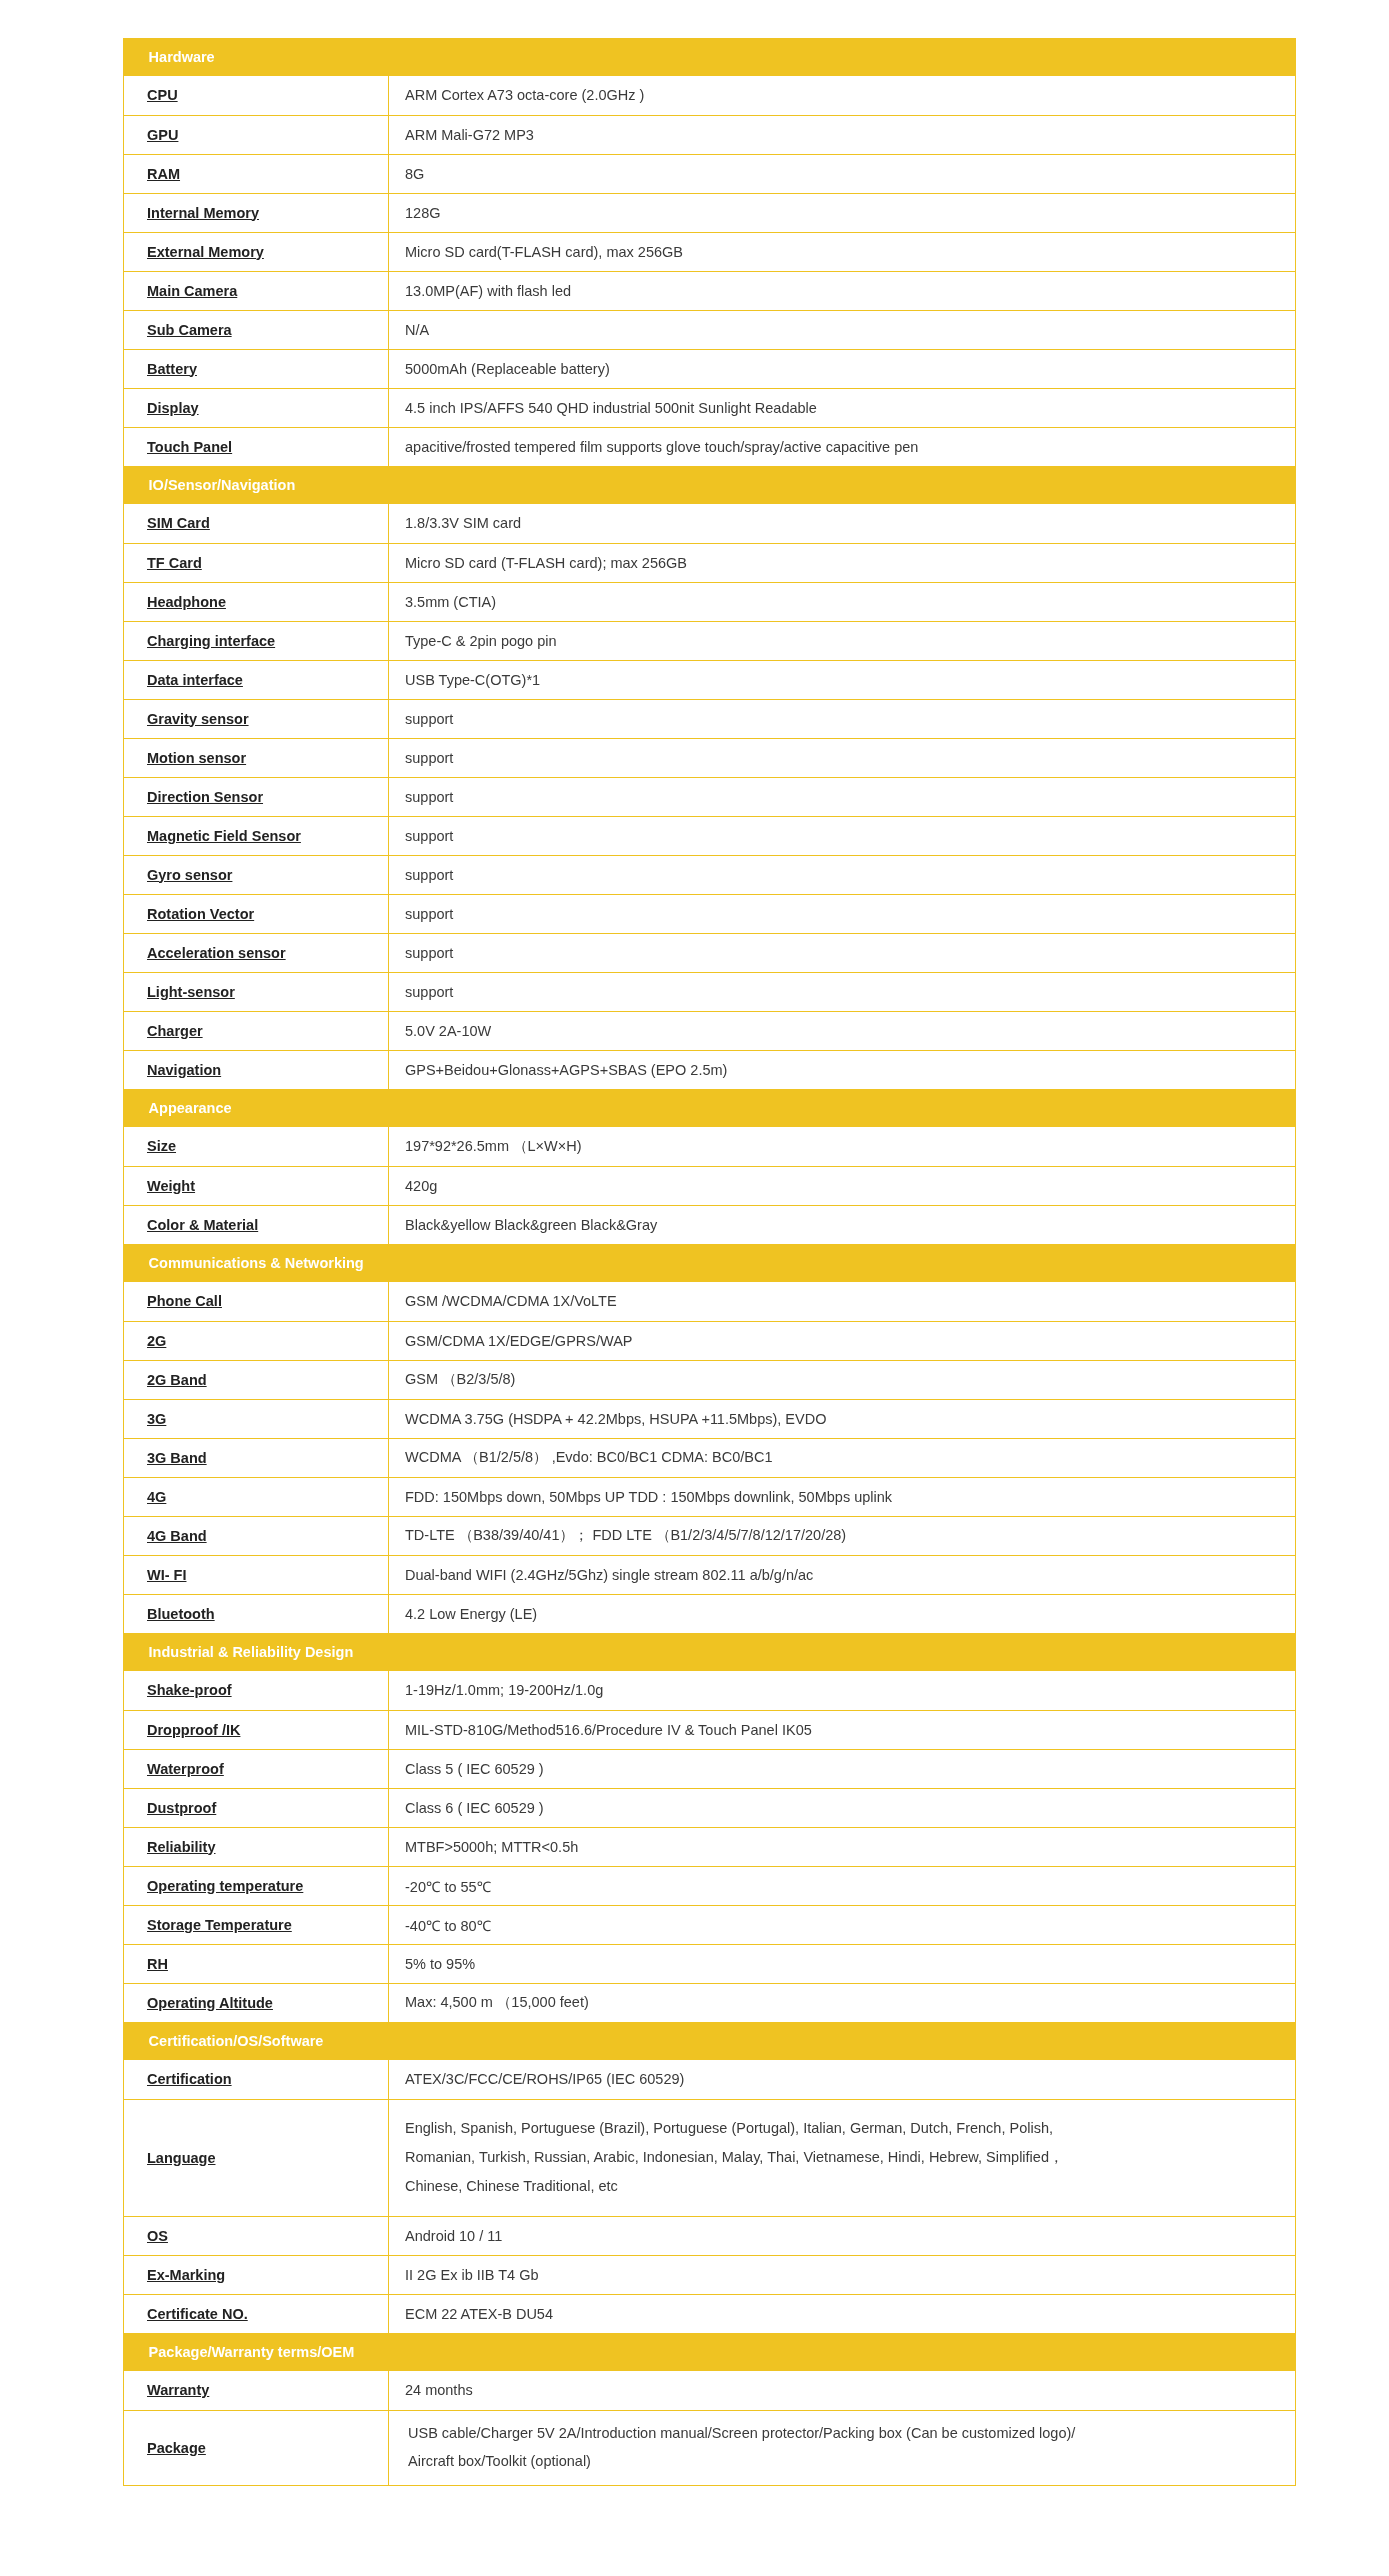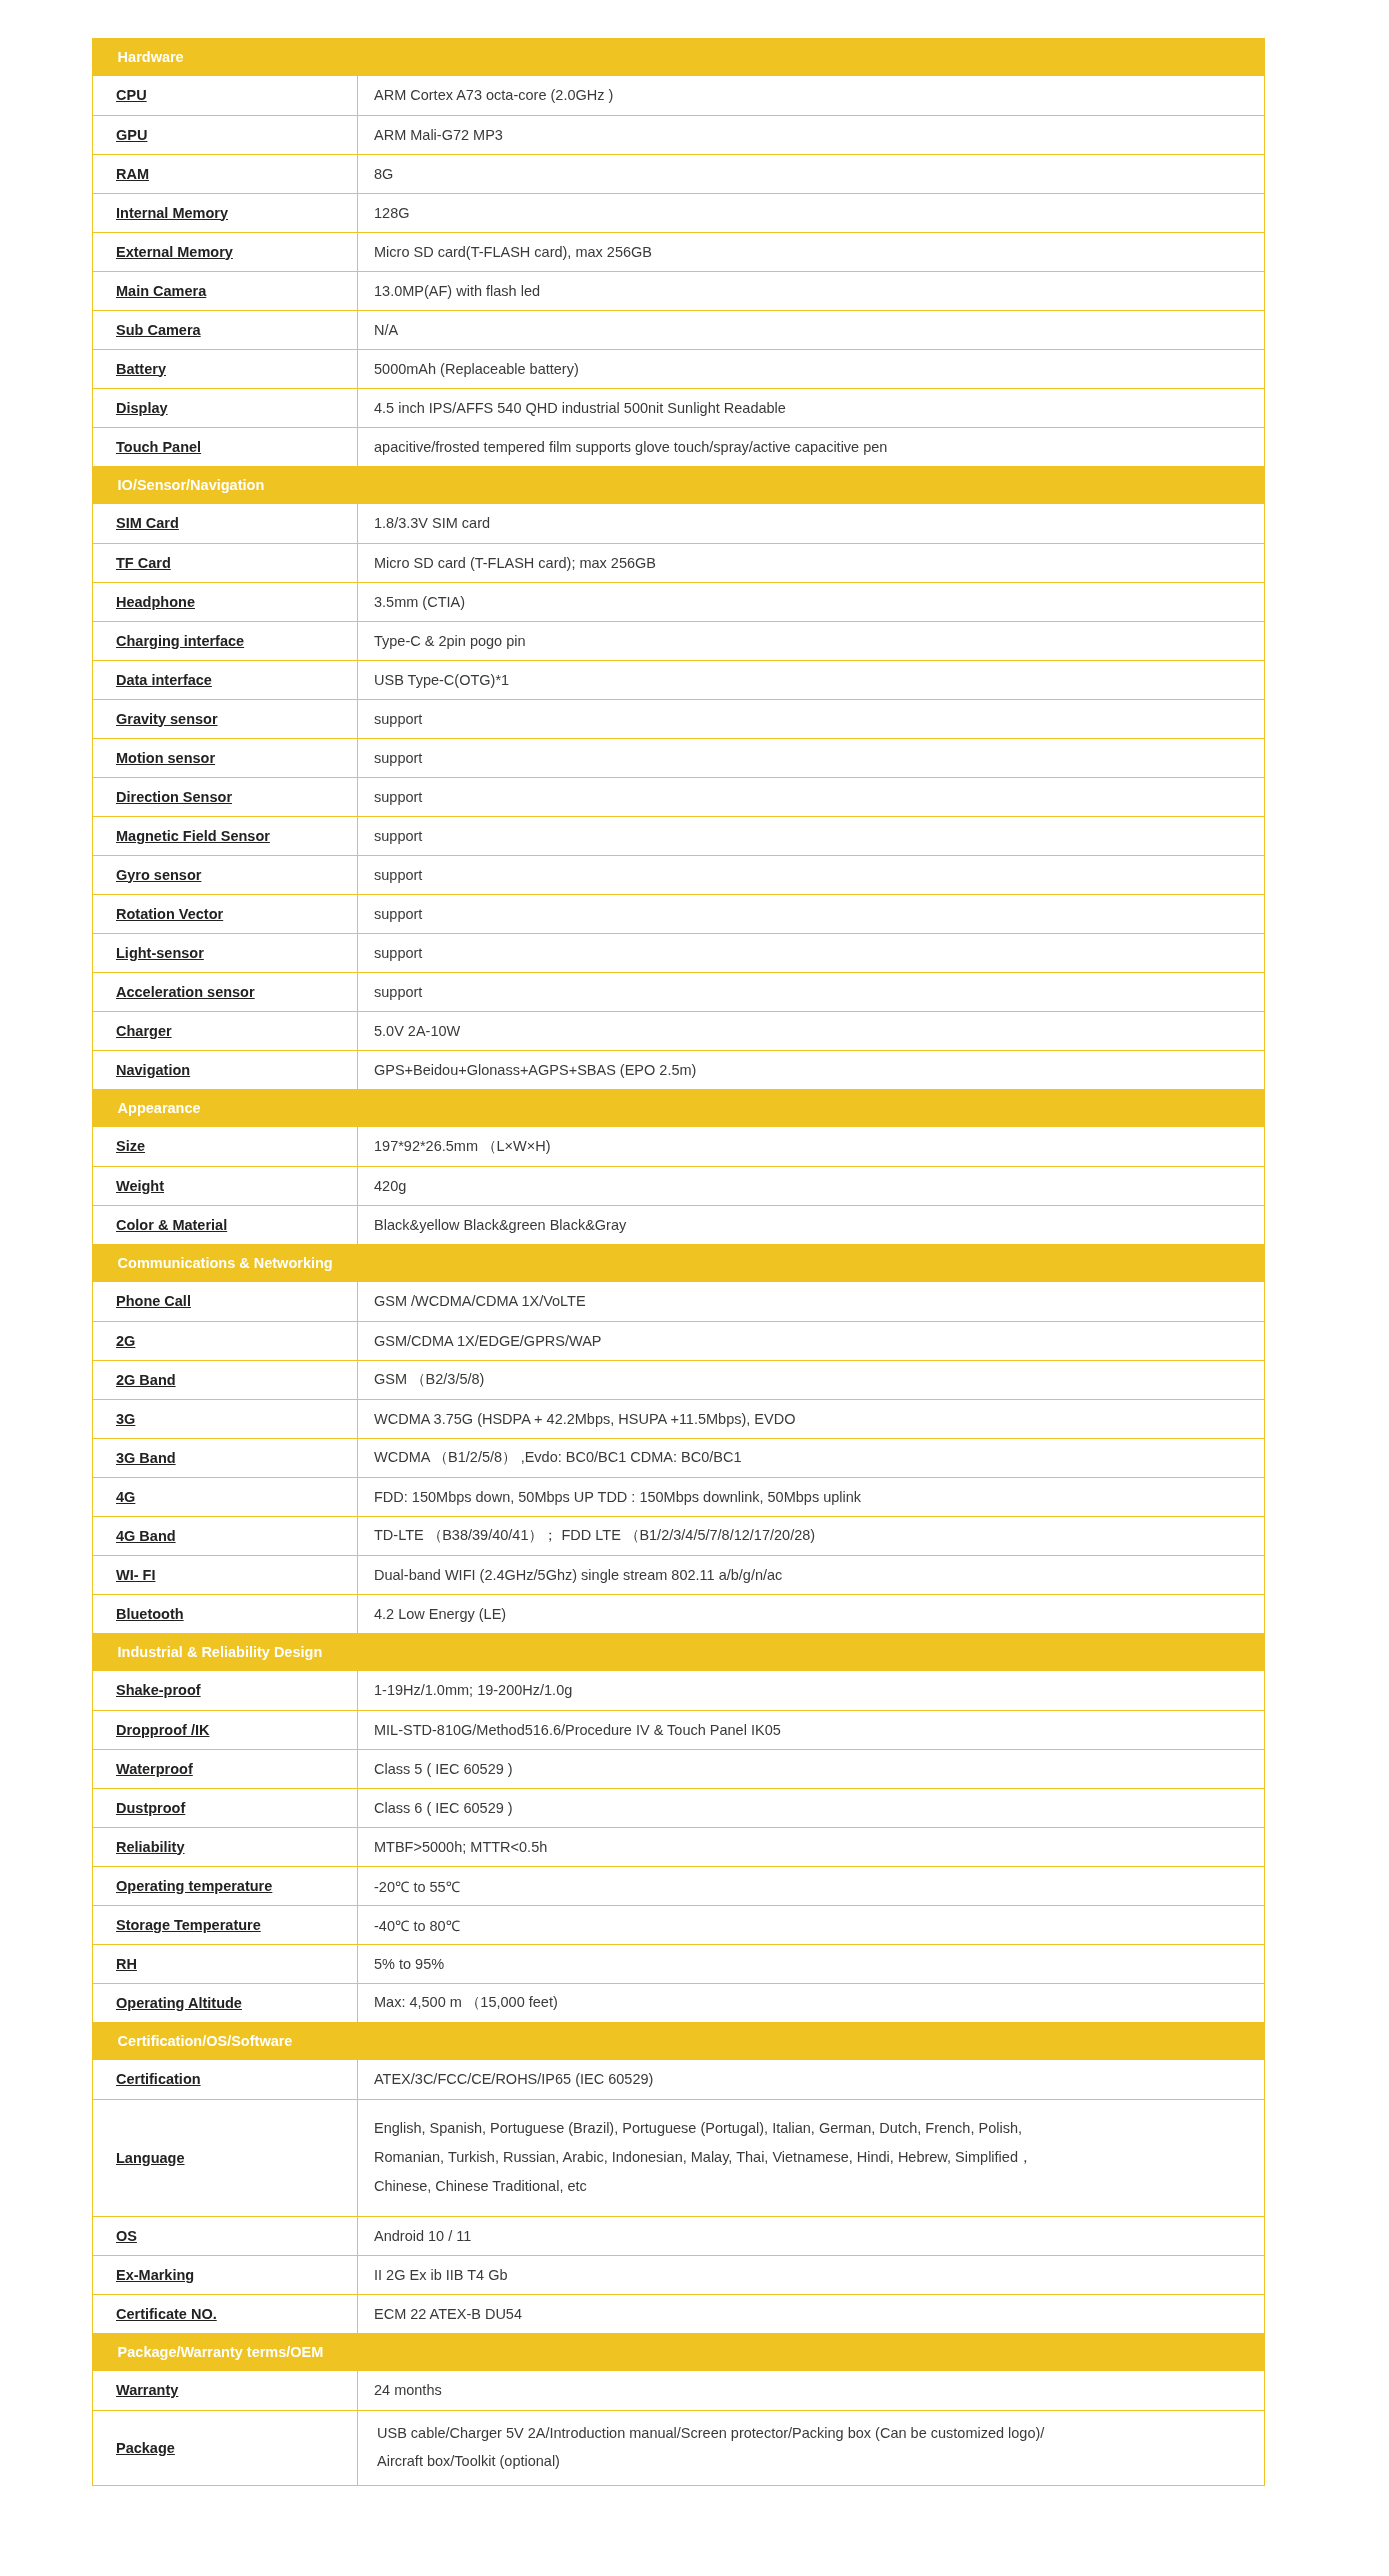"Hardware" #spec-table { left: 92px -> 123px }
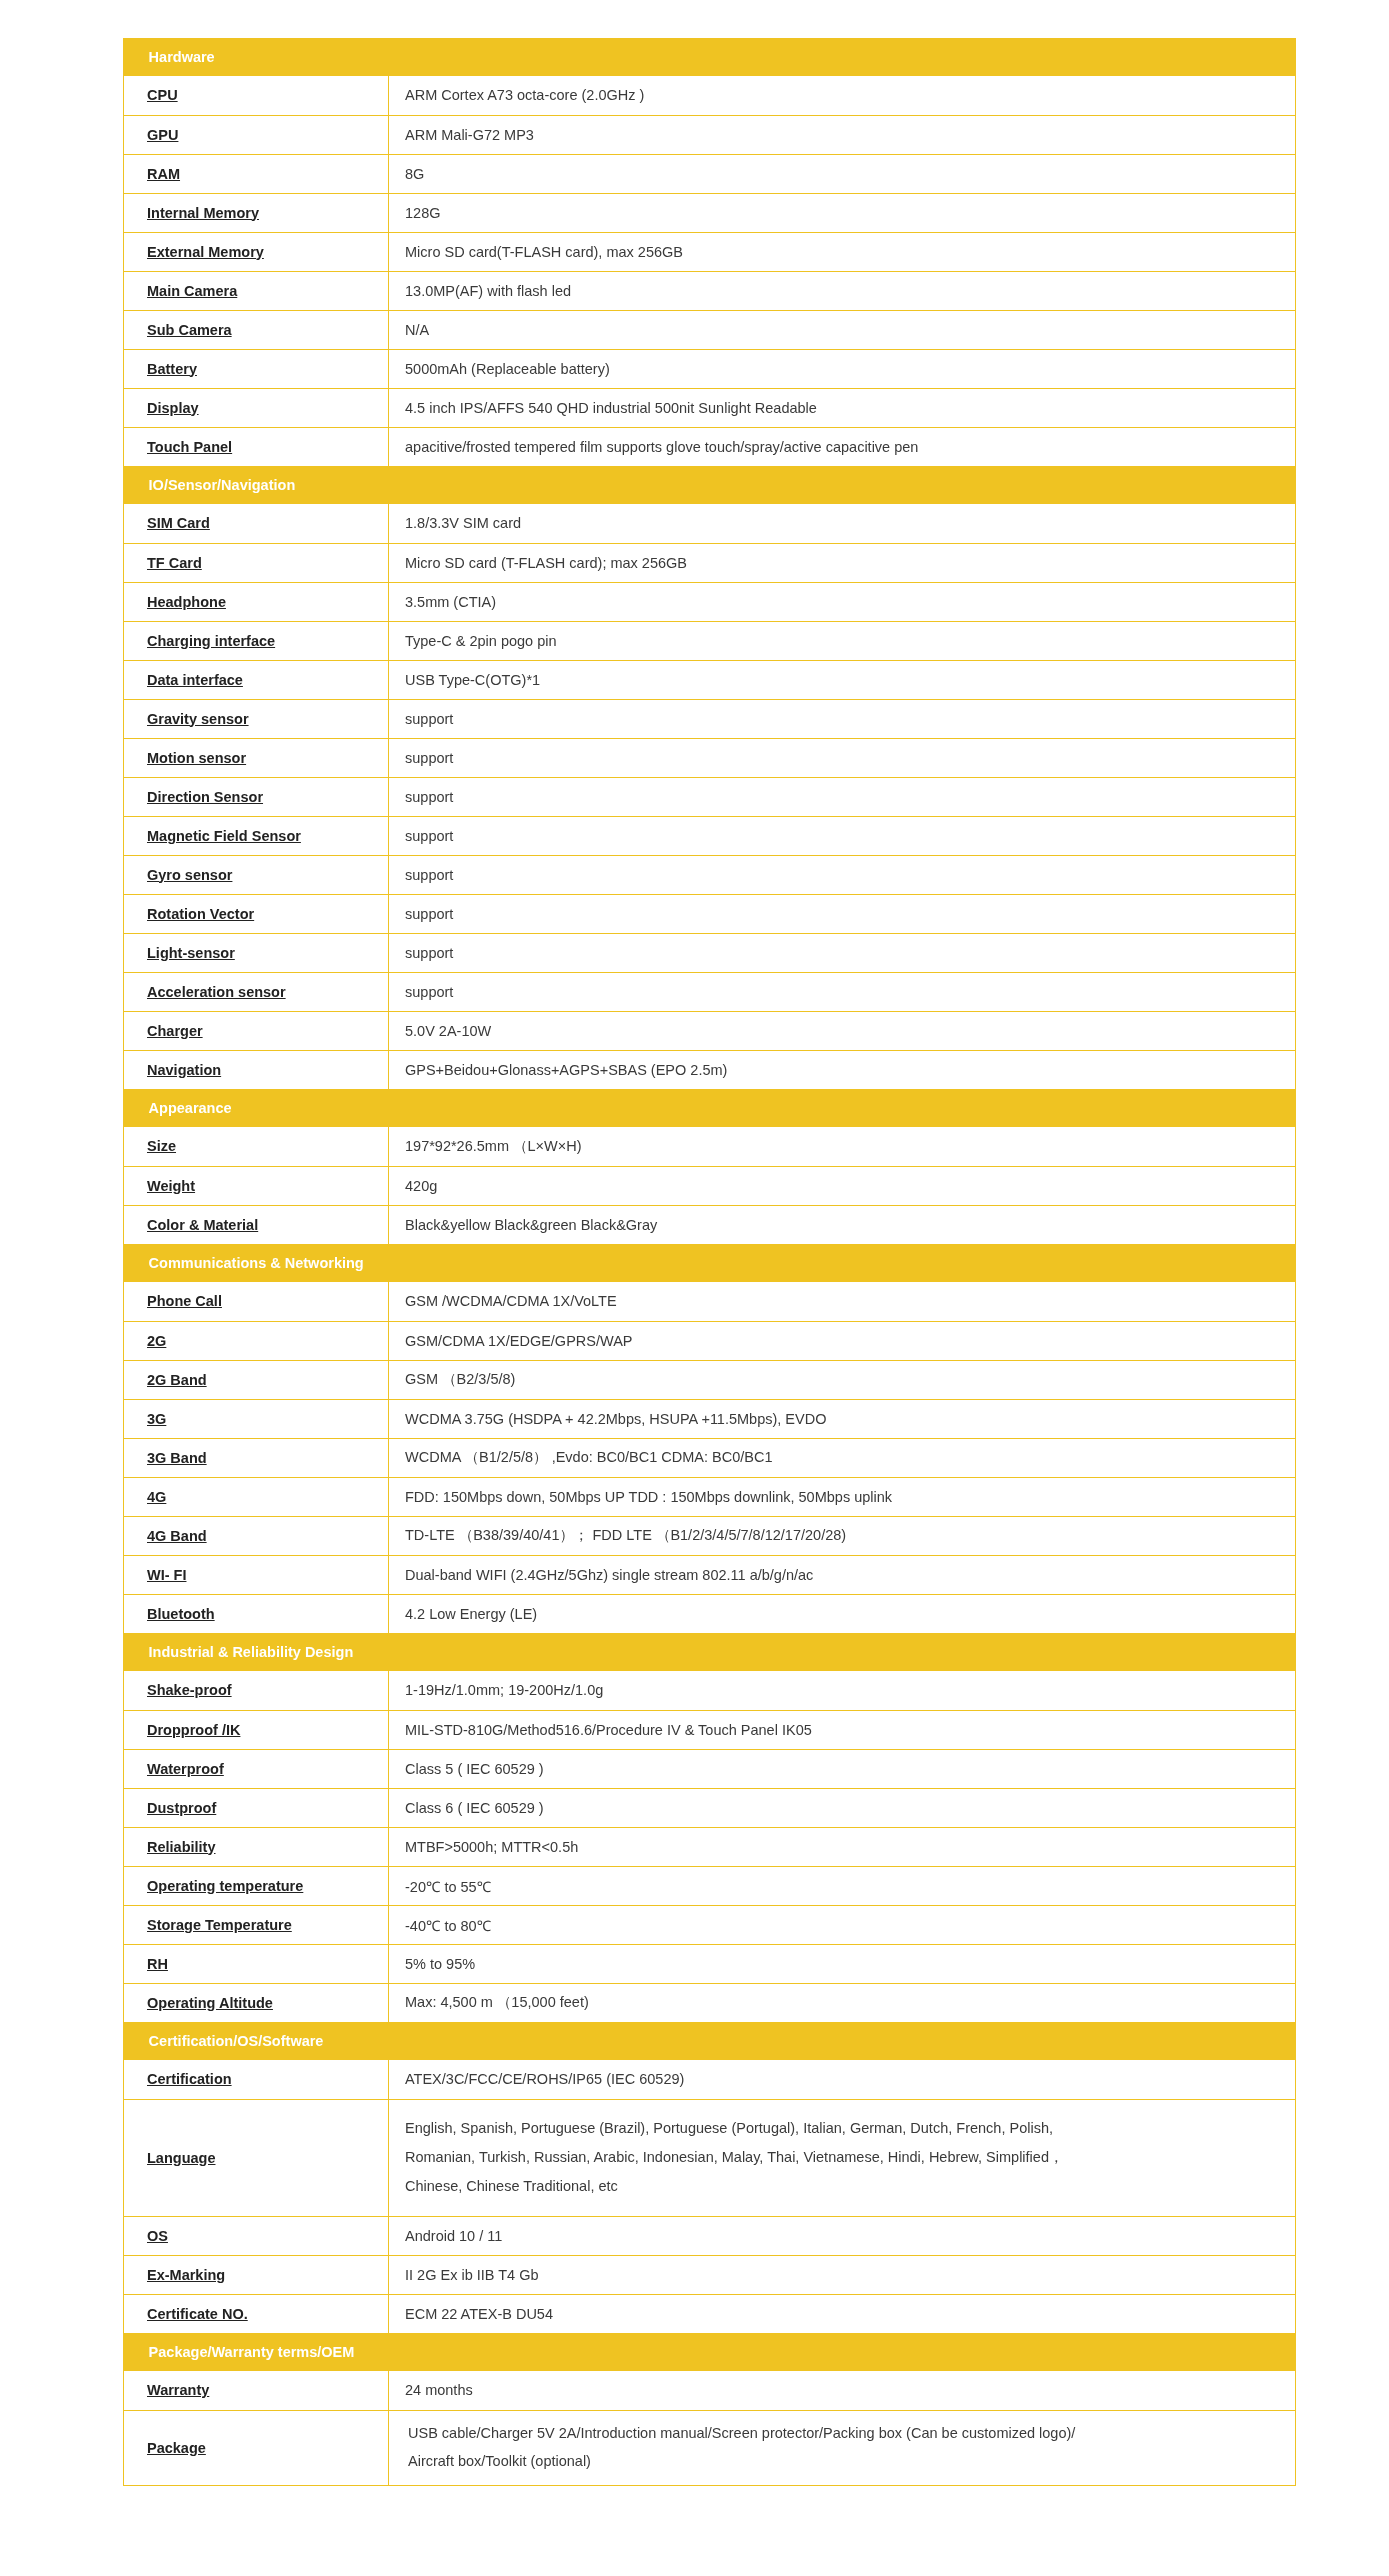"Light-sensor" tr.row { order: before "Acceleration sensor" -> after "Acceleration sensor" }
